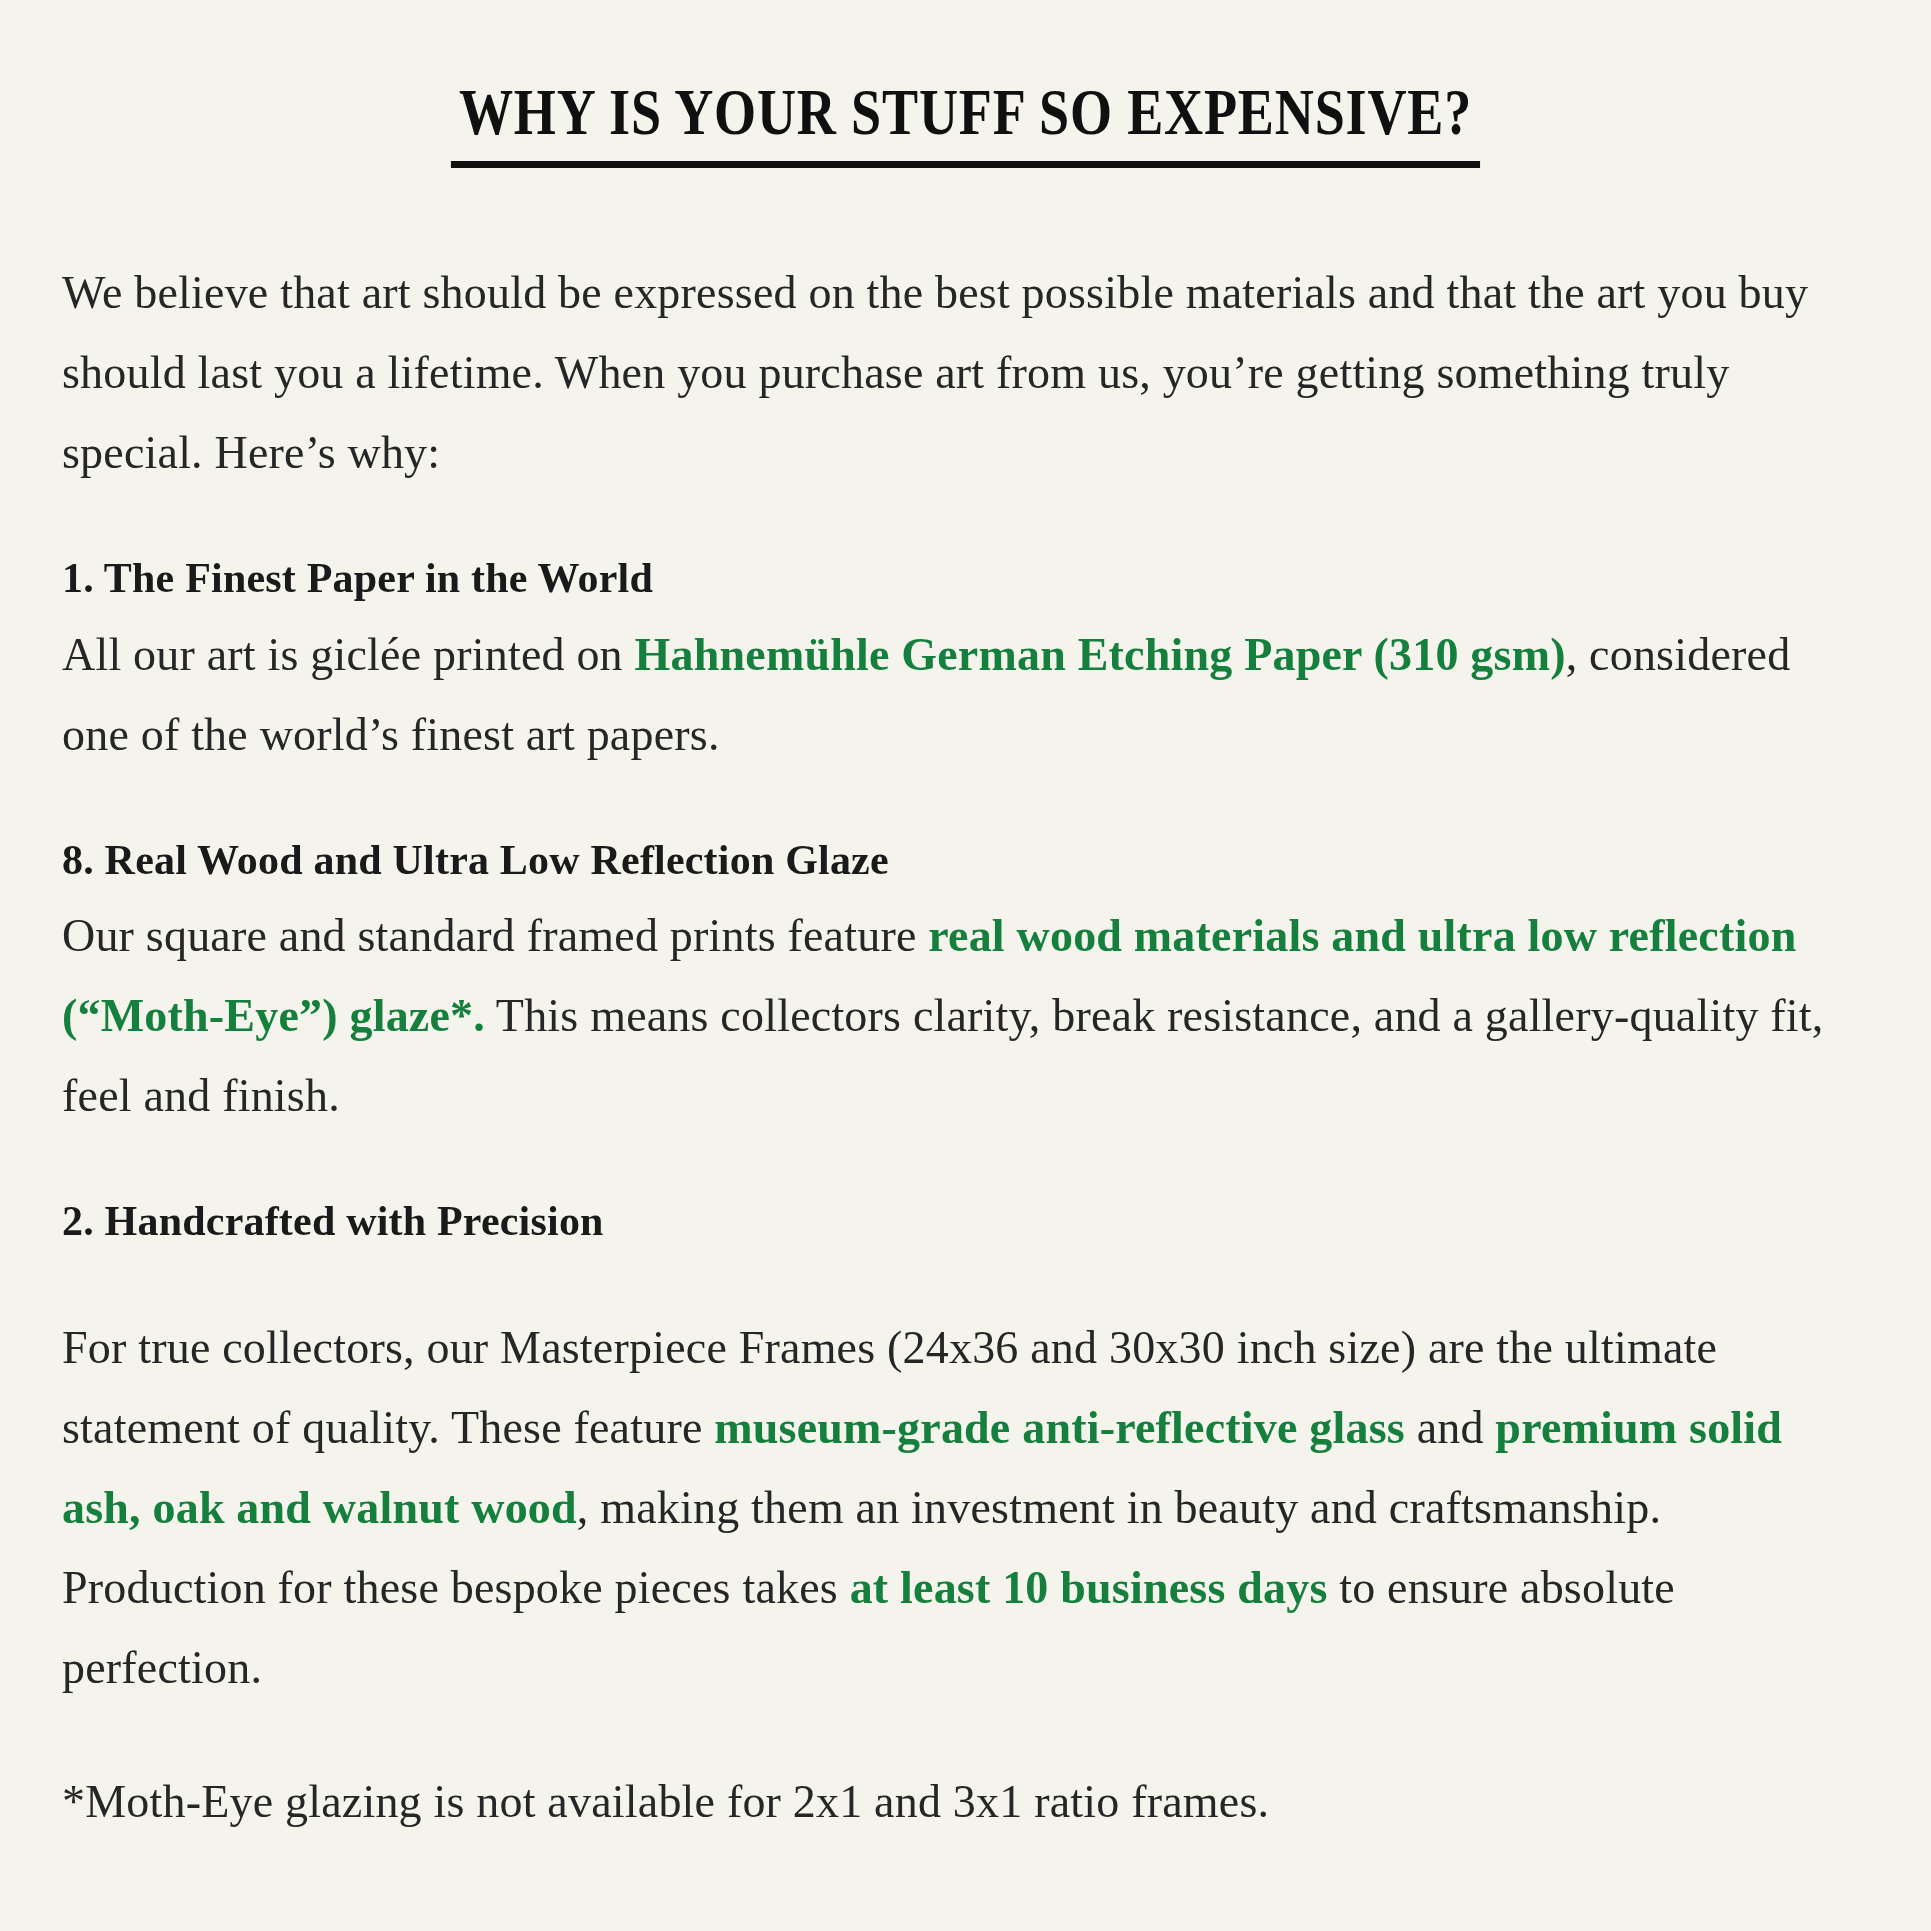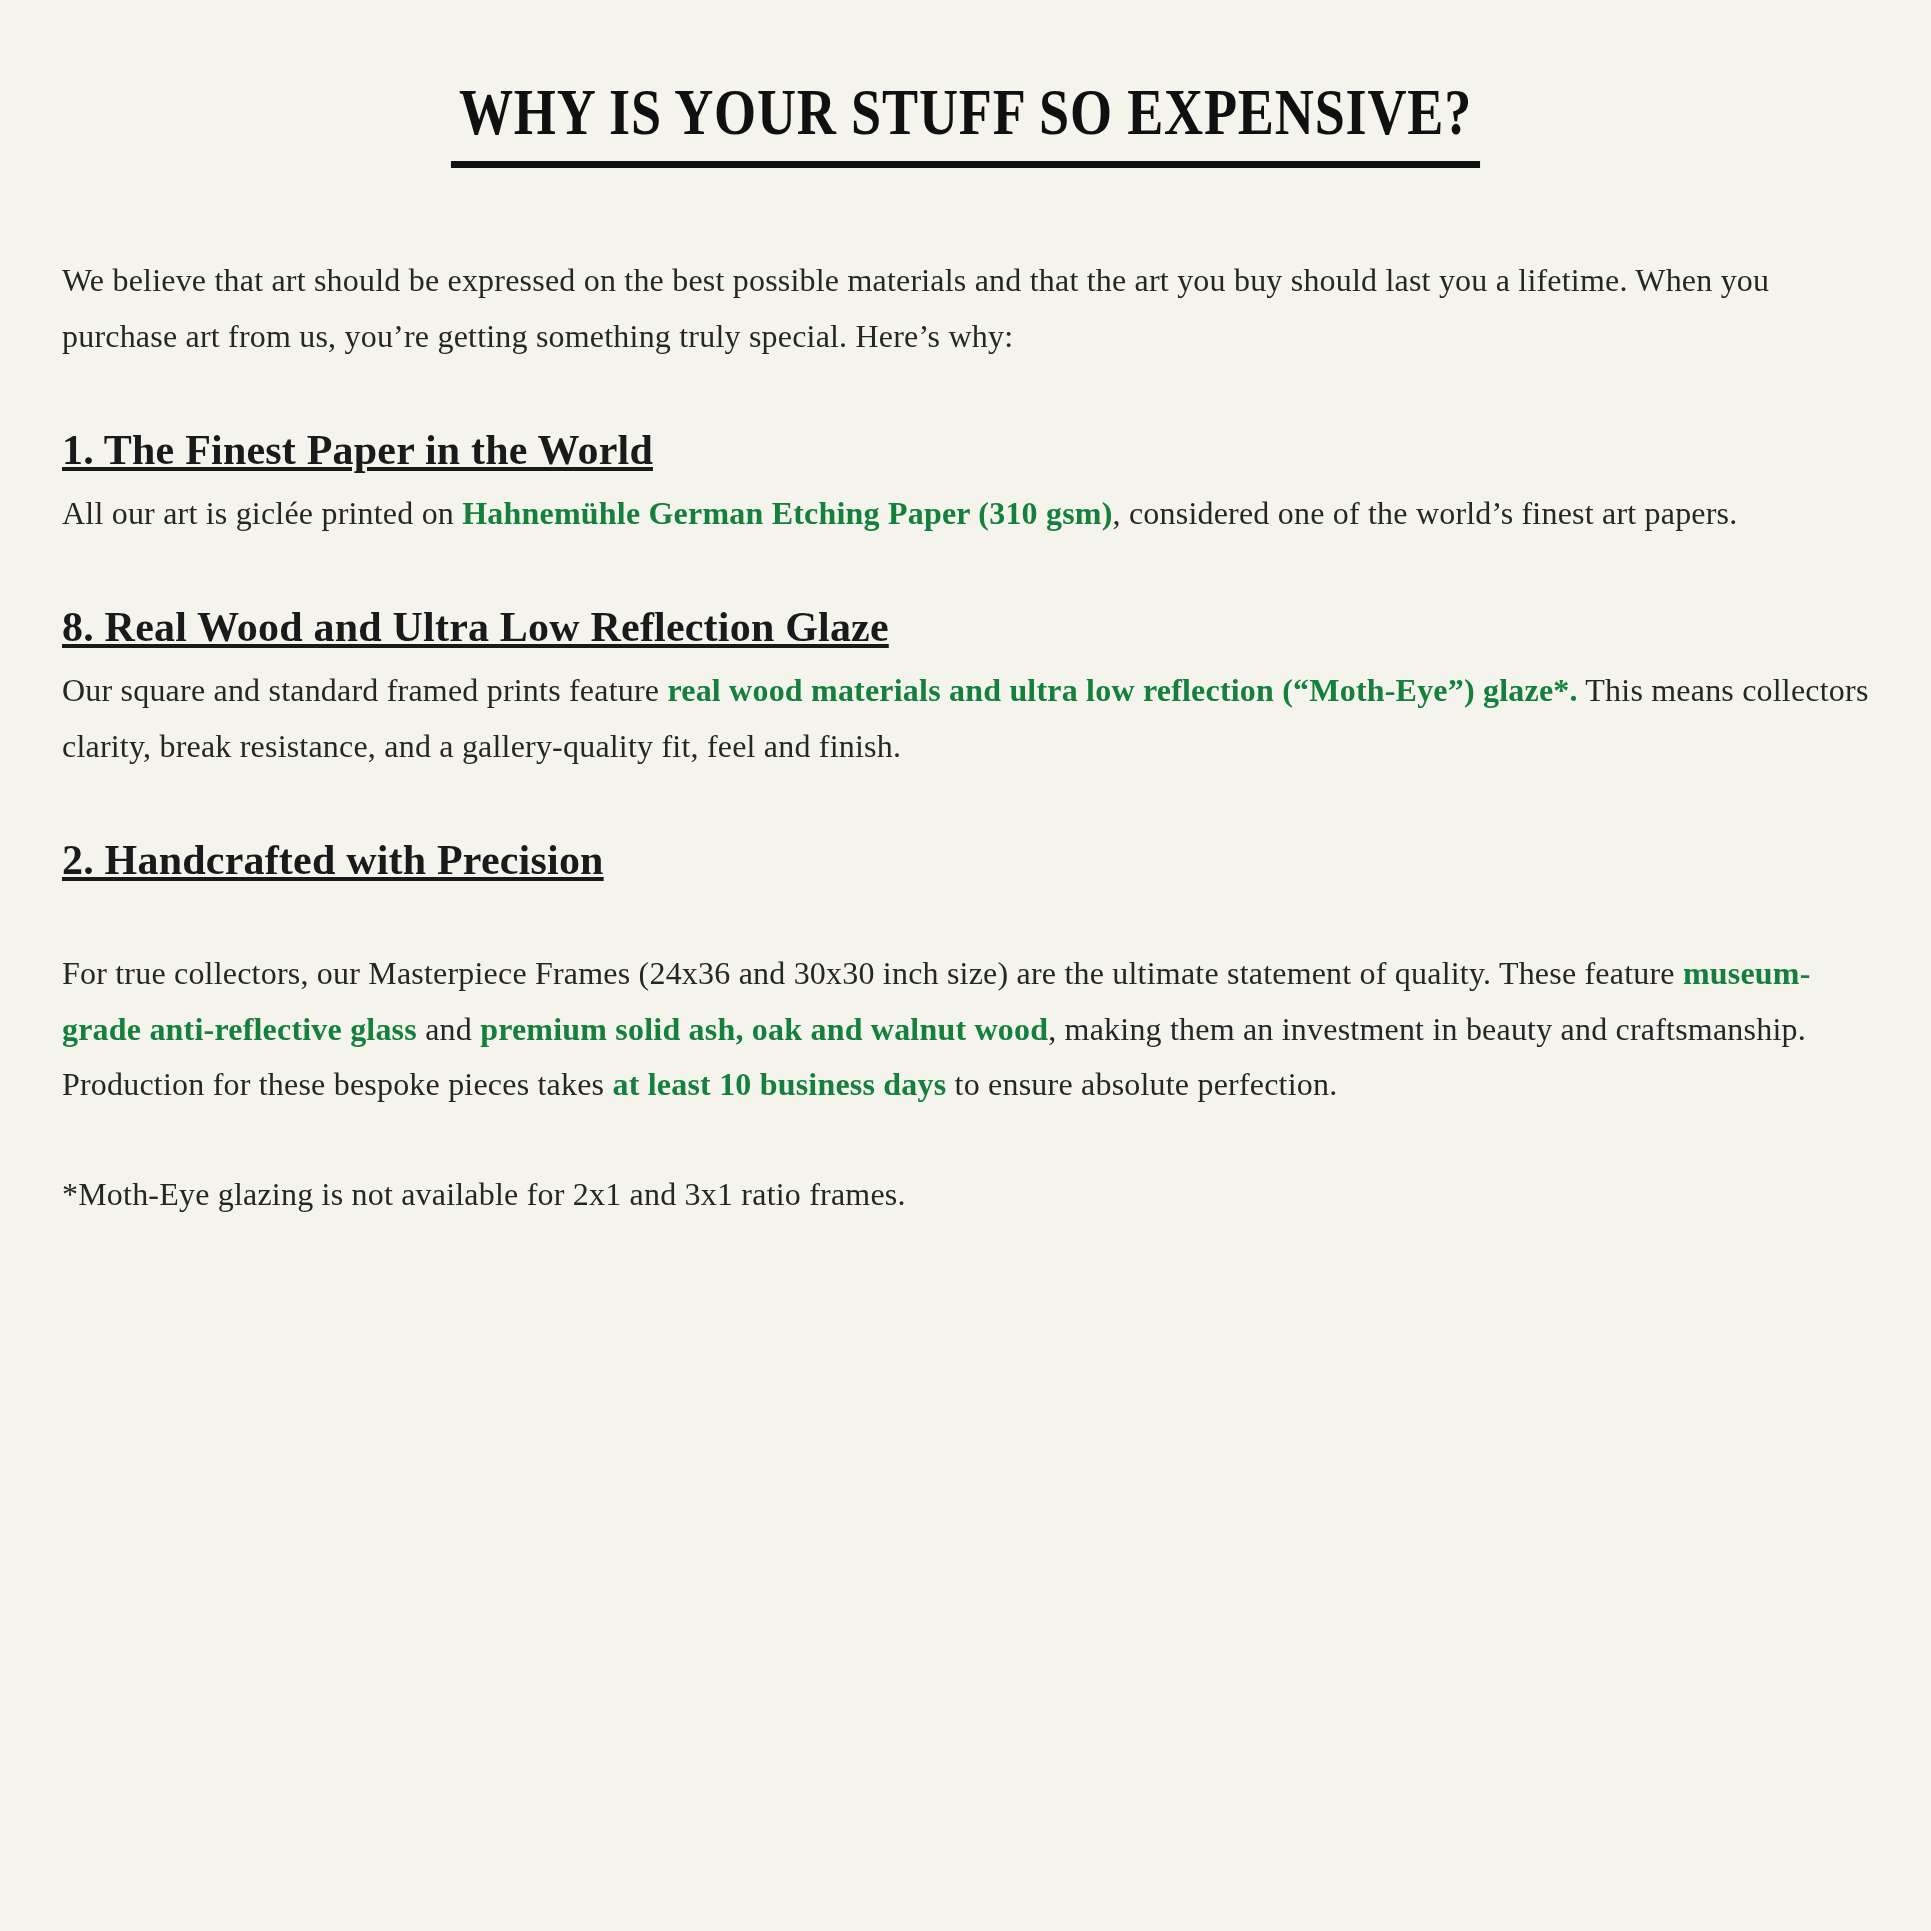"We believe that art should" .para { font-size: 32px -> 46px }
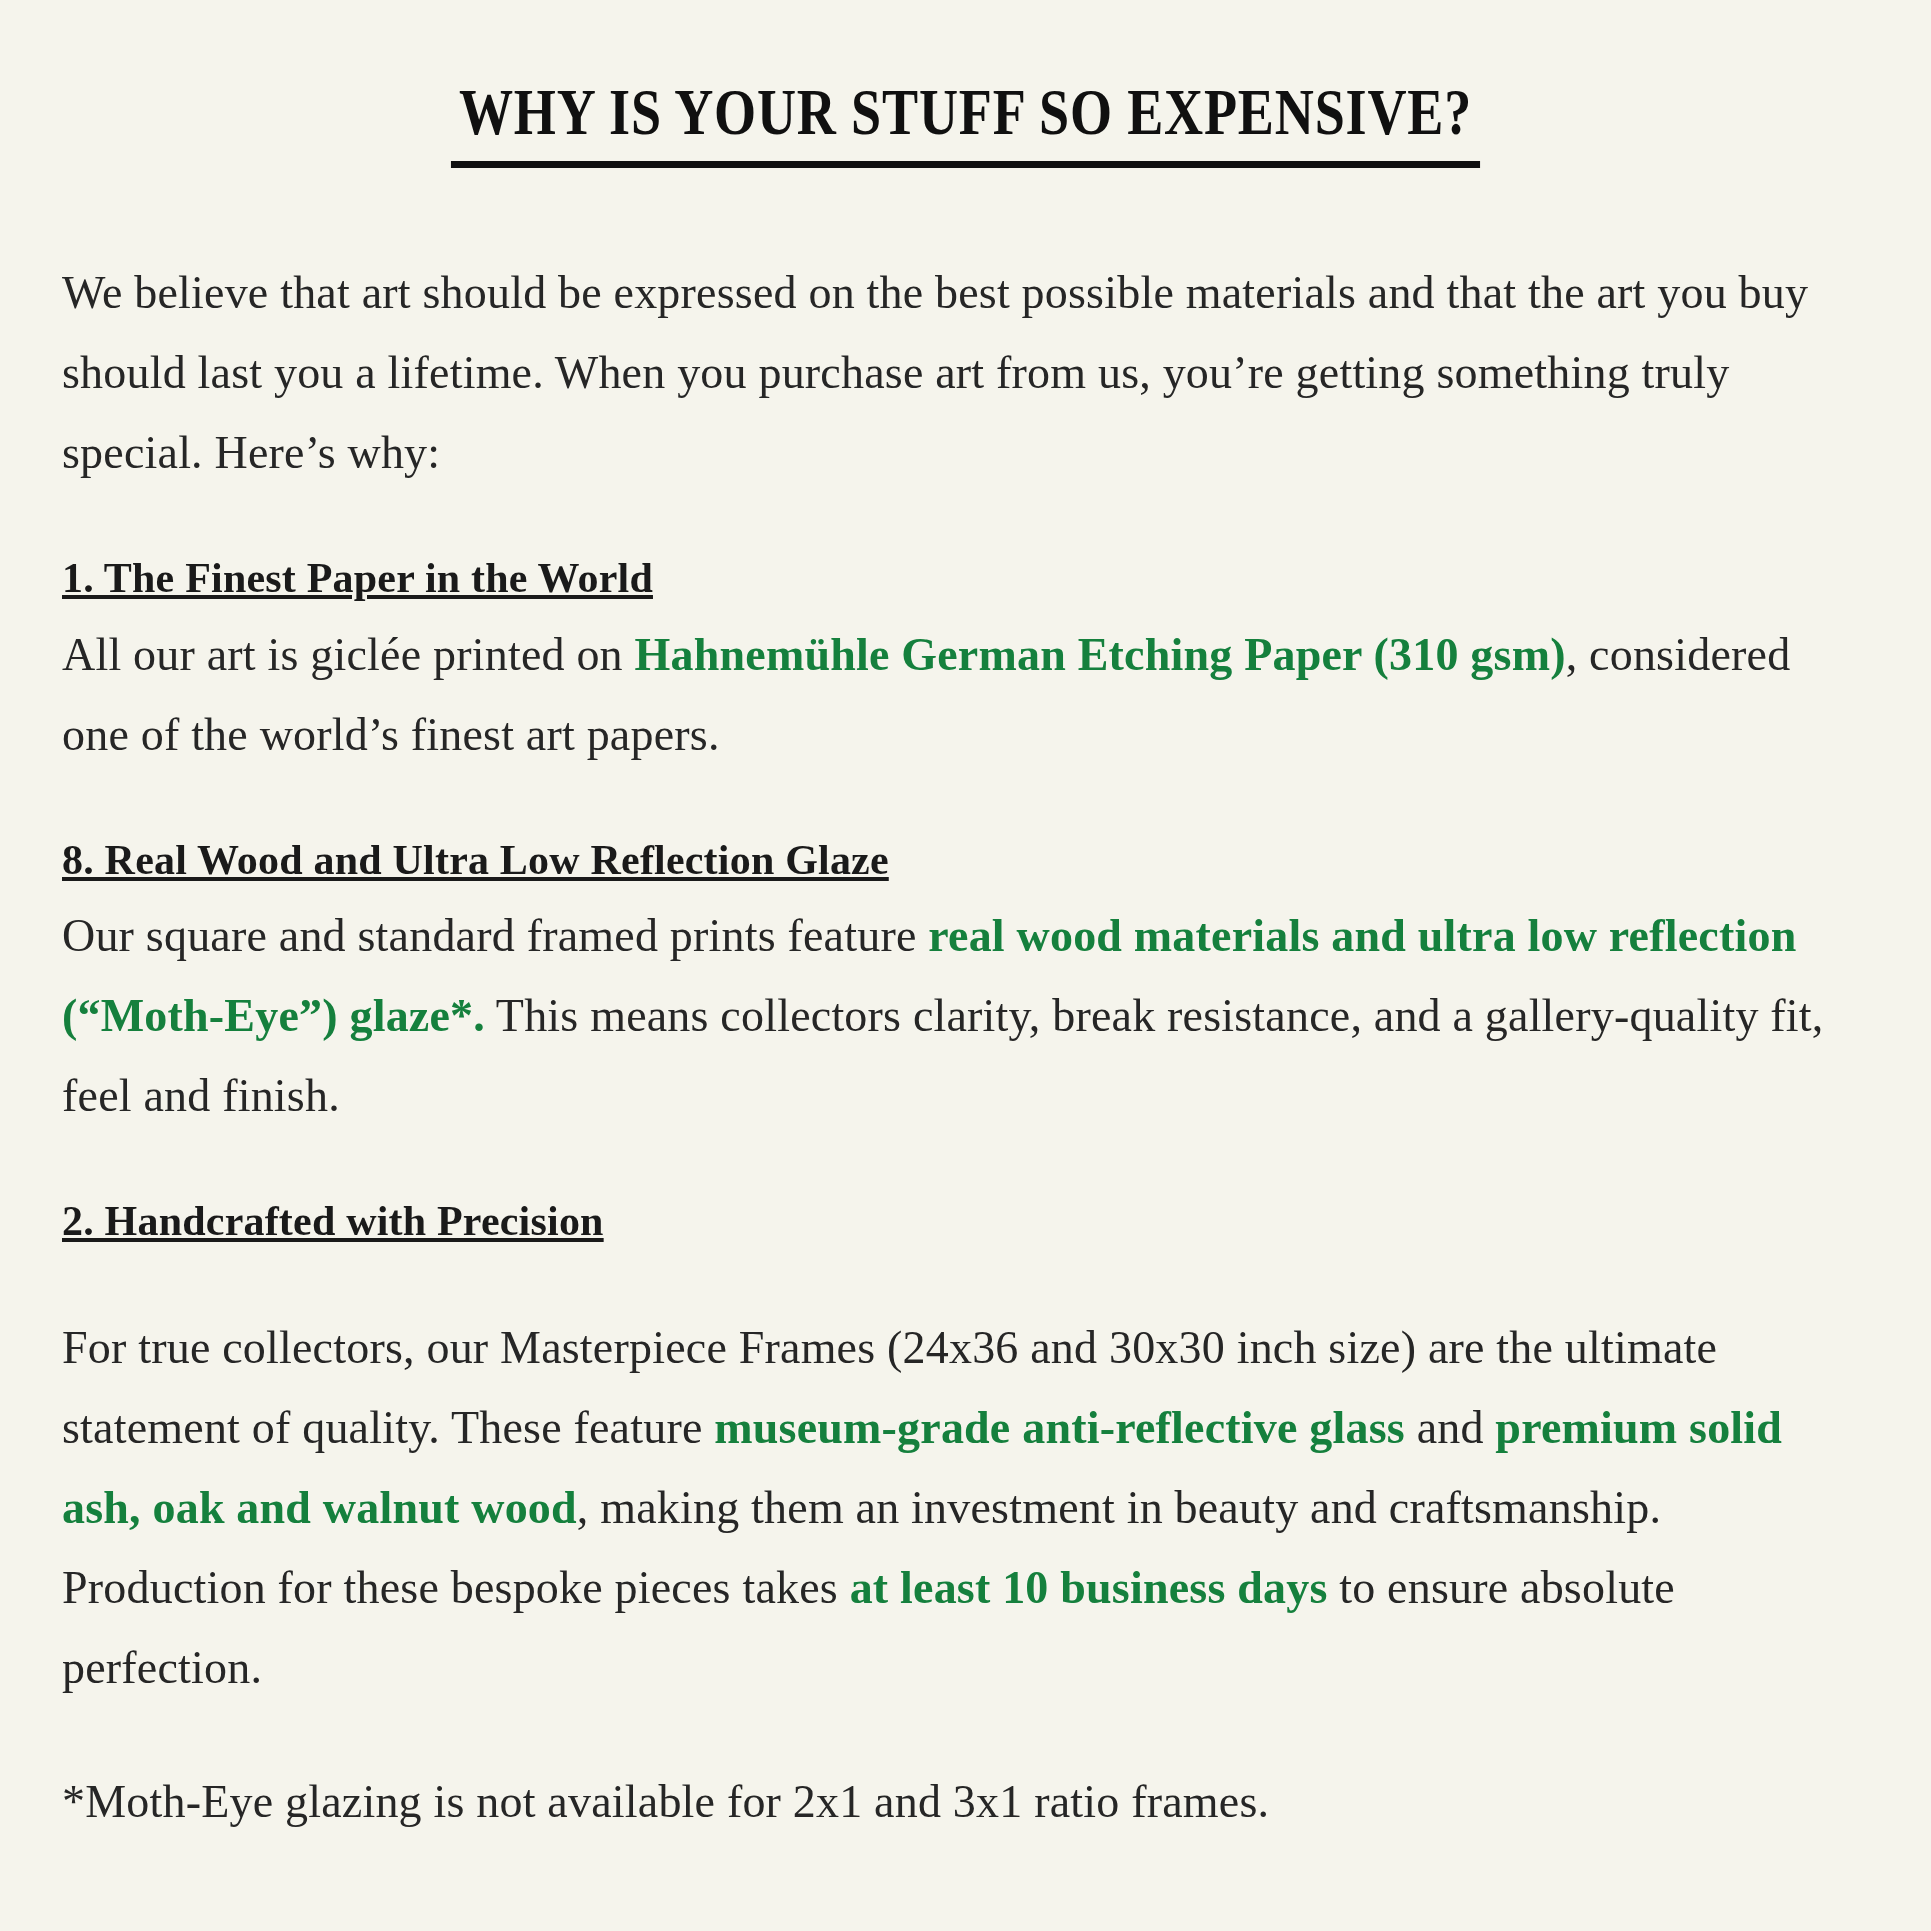"1. The Finest Paper in" .heading { text-decoration: underline -> none }
